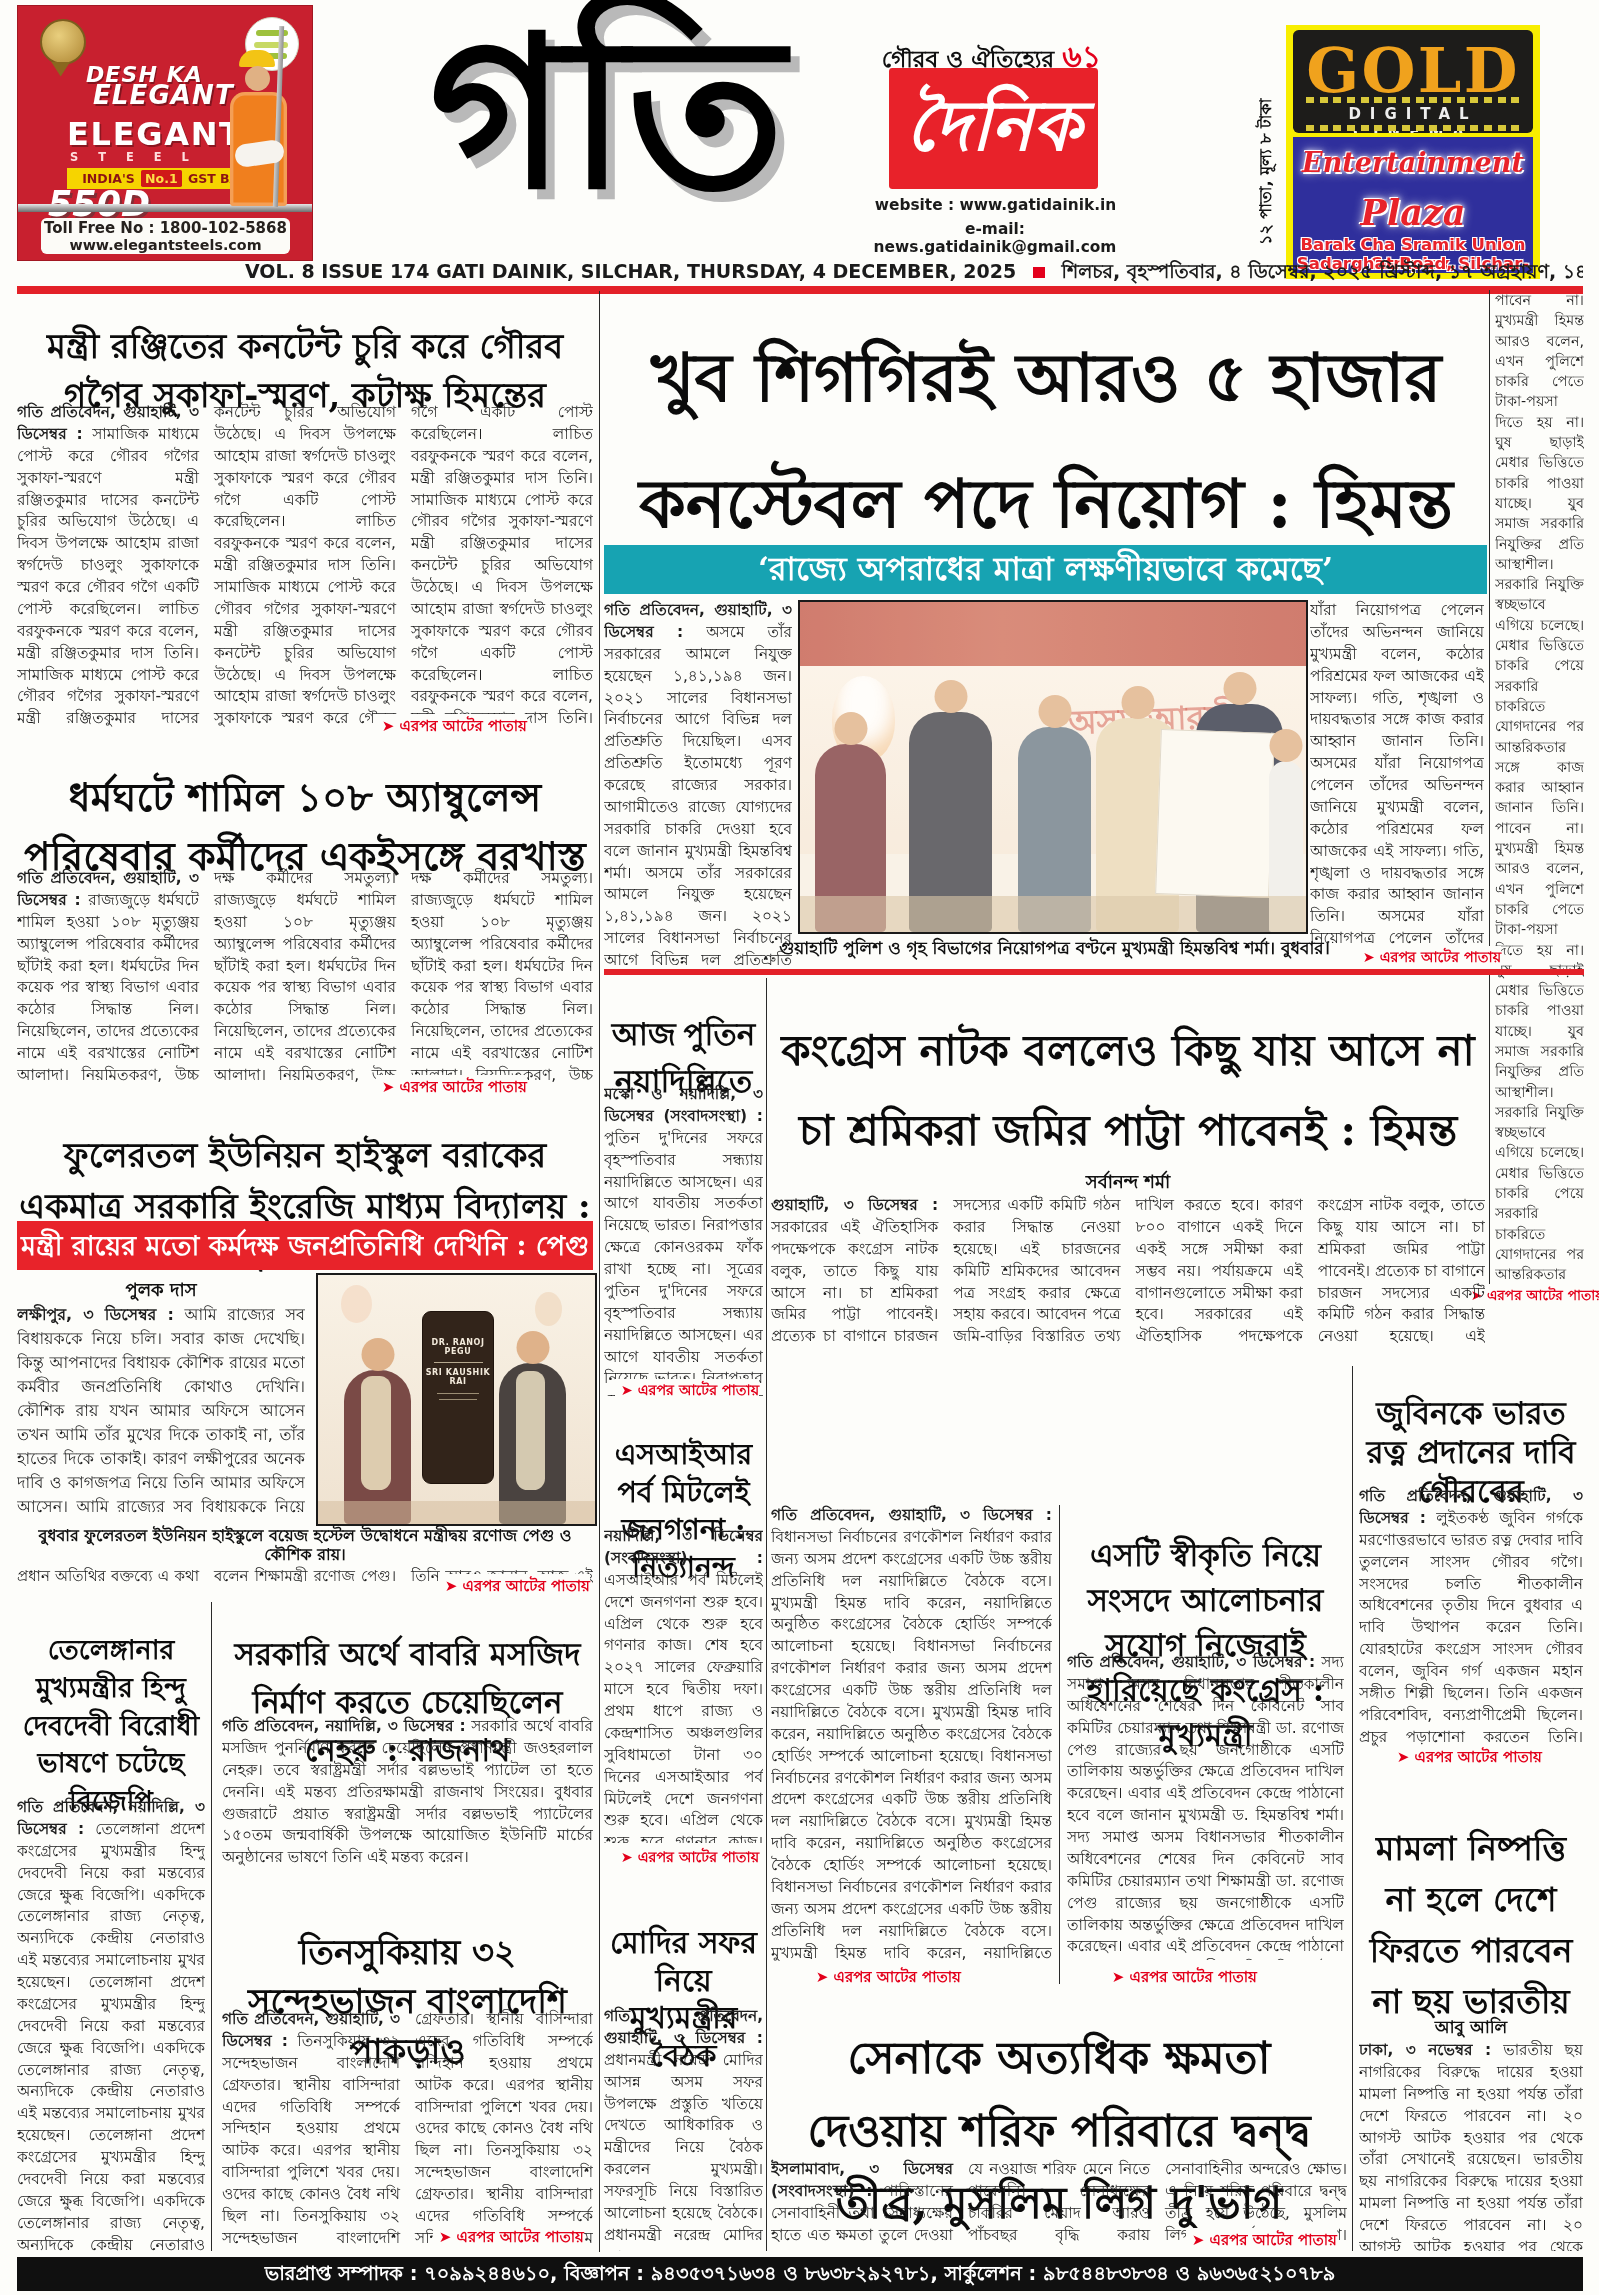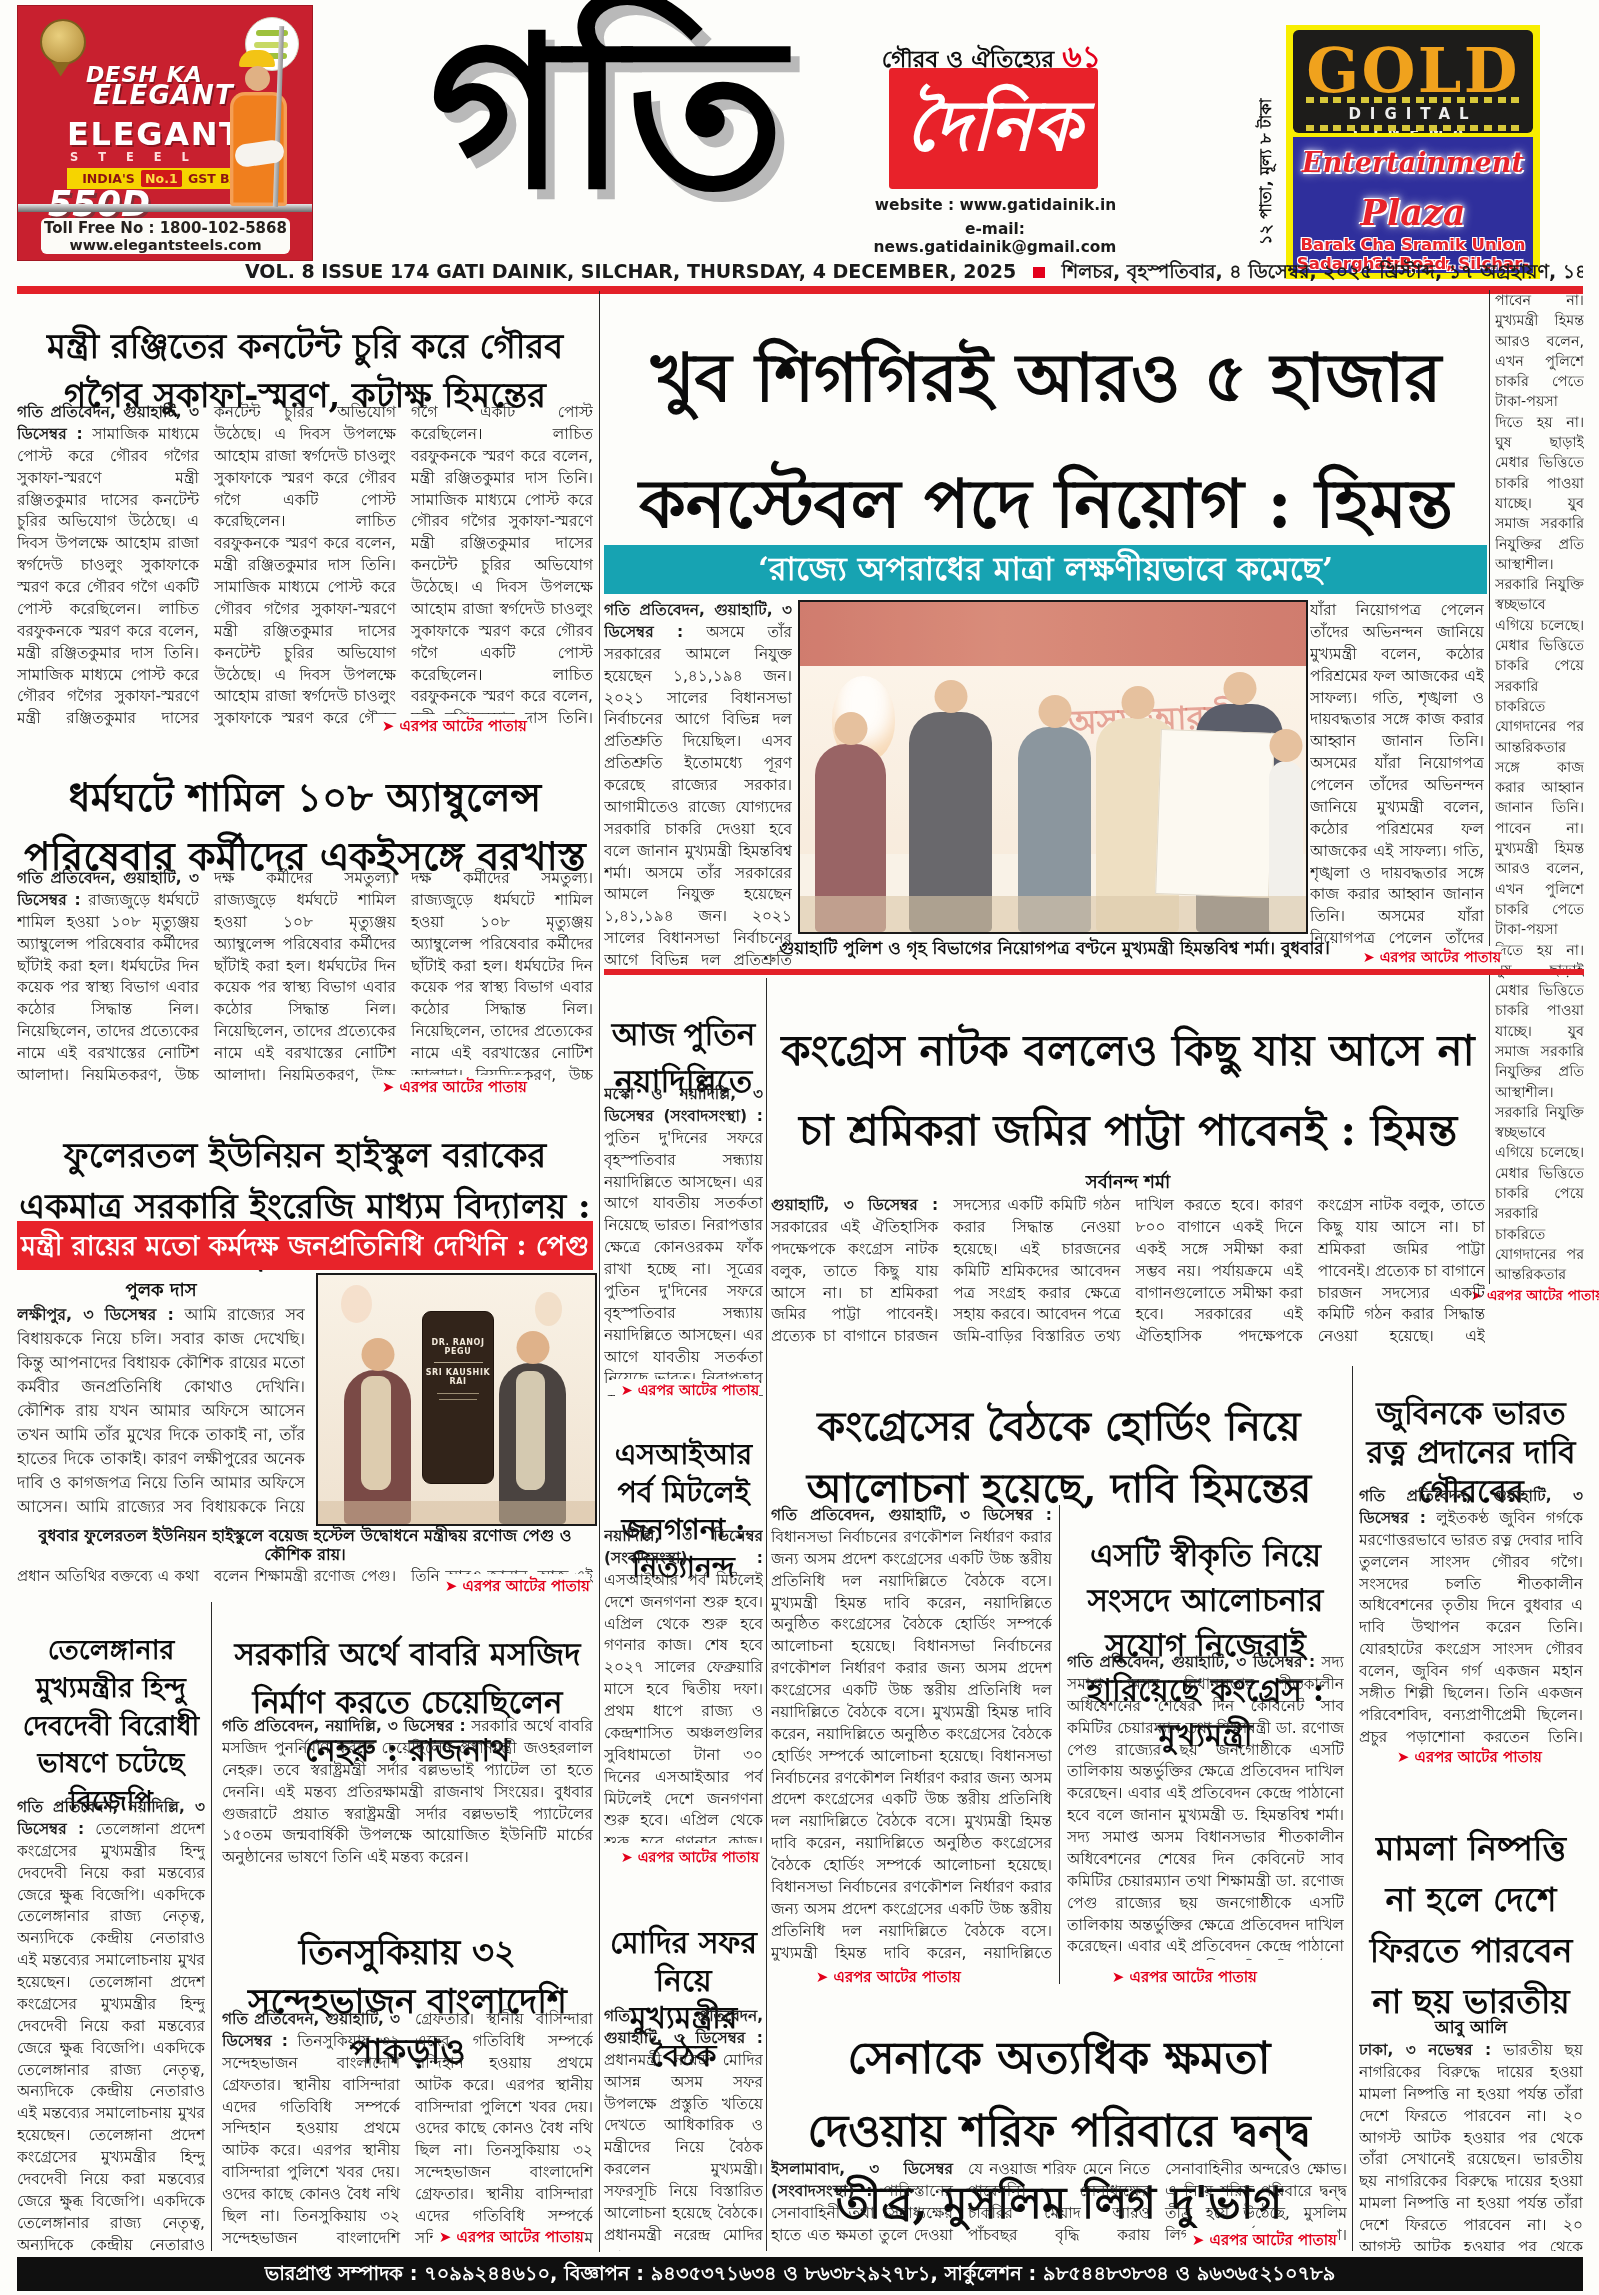"কংগ্রেসের বৈঠকে হোর্ডিং নিয়ে আলোচনা" div.abs { html: <div>কংগ্রেসের বৈঠকে হোর্ডিং নিয়ে আলোচনা হয়েছে, দাবি হিমন্তের</div> -> none }
